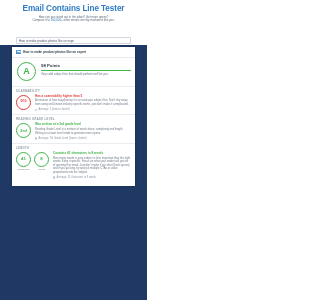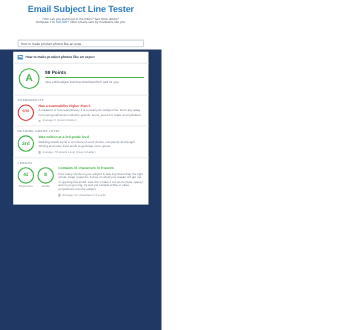"Email Subject Line Tester" div.hero-title { text: Subject -> Contains }
